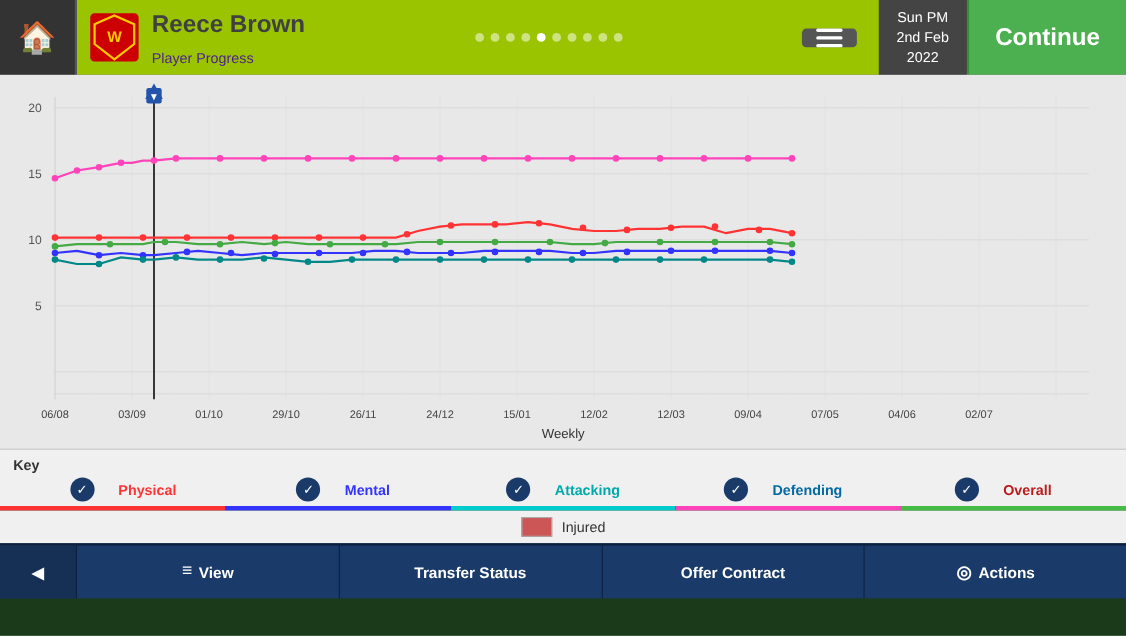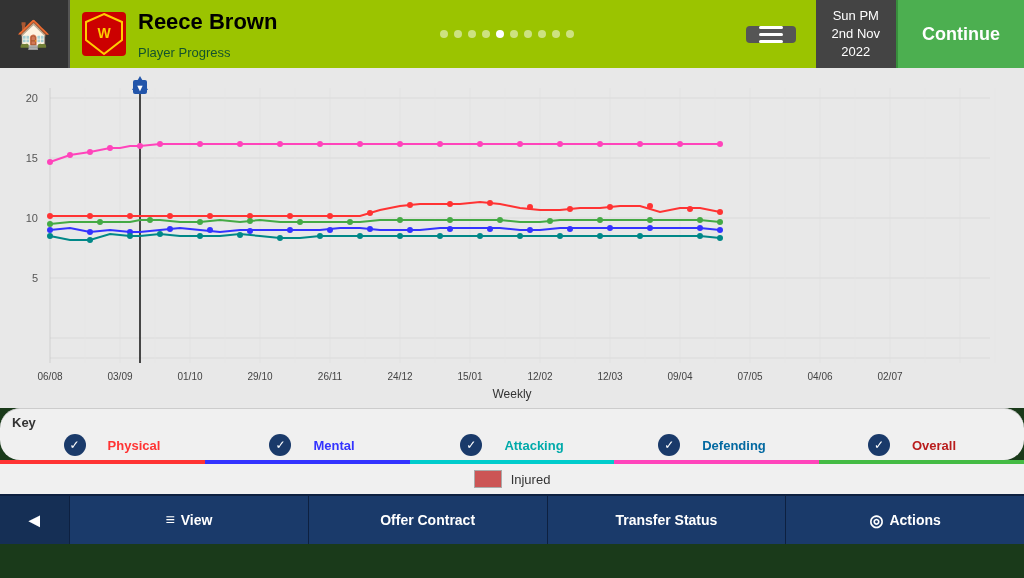"Reece Brown" .player-name { color: #000000 -> #404040 }
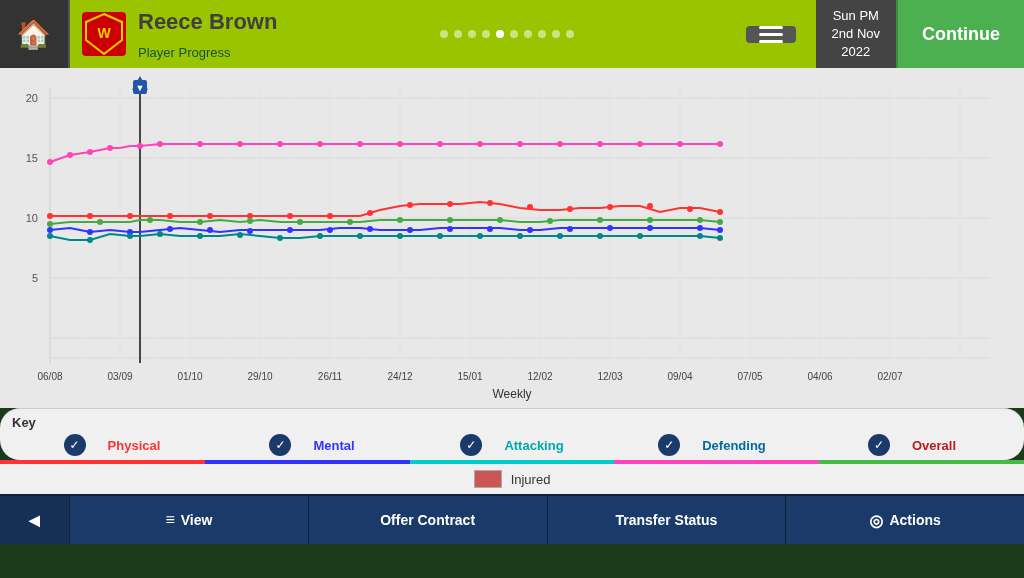"2nd Nov" span { text: Nov -> Feb }
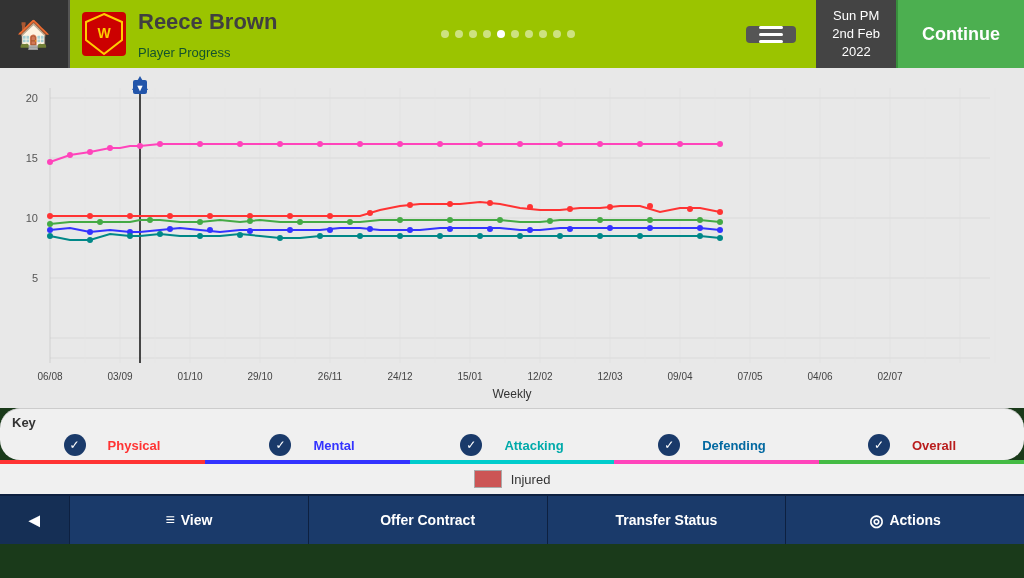"Continue" .continue-btn { font-size: 18px -> 22px }
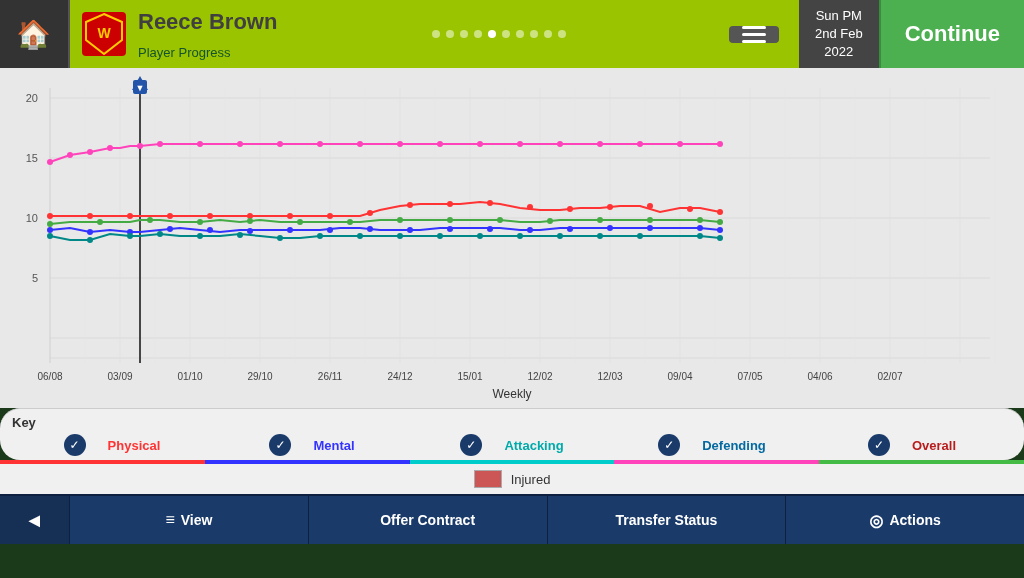"Player Progress" .player-subtitle { color: #14532d -> #4c1d95 }
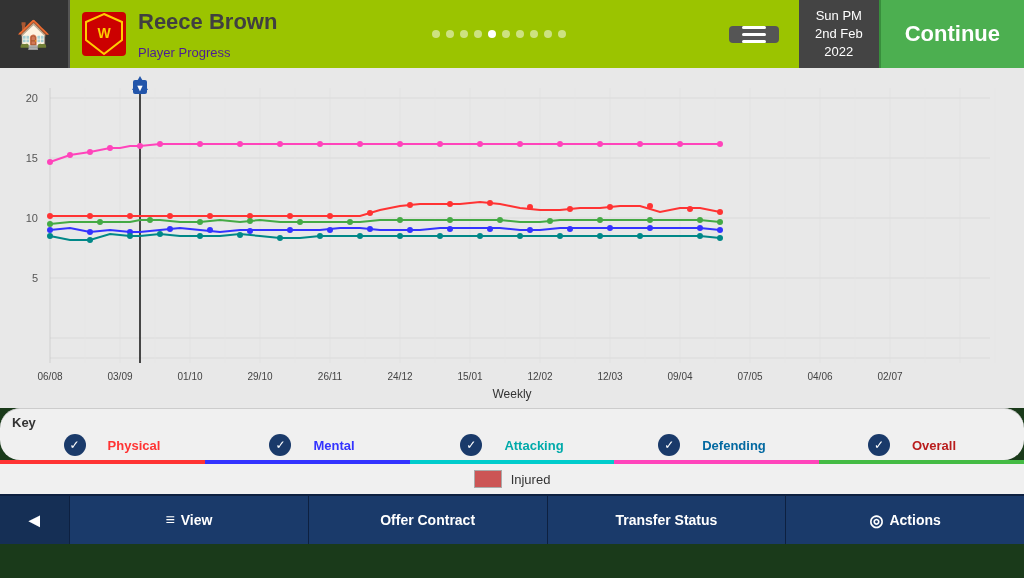"Key" .key-section { border-radius: 20px -> none }
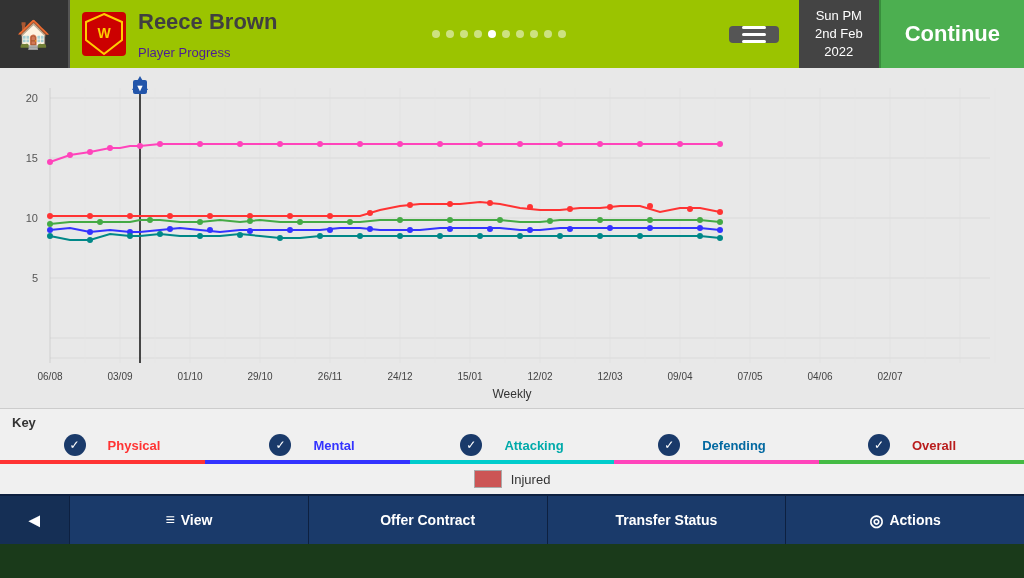"Offer Contract" div.nav-item { order: before "Transfer Status" -> after "Transfer Status" }
